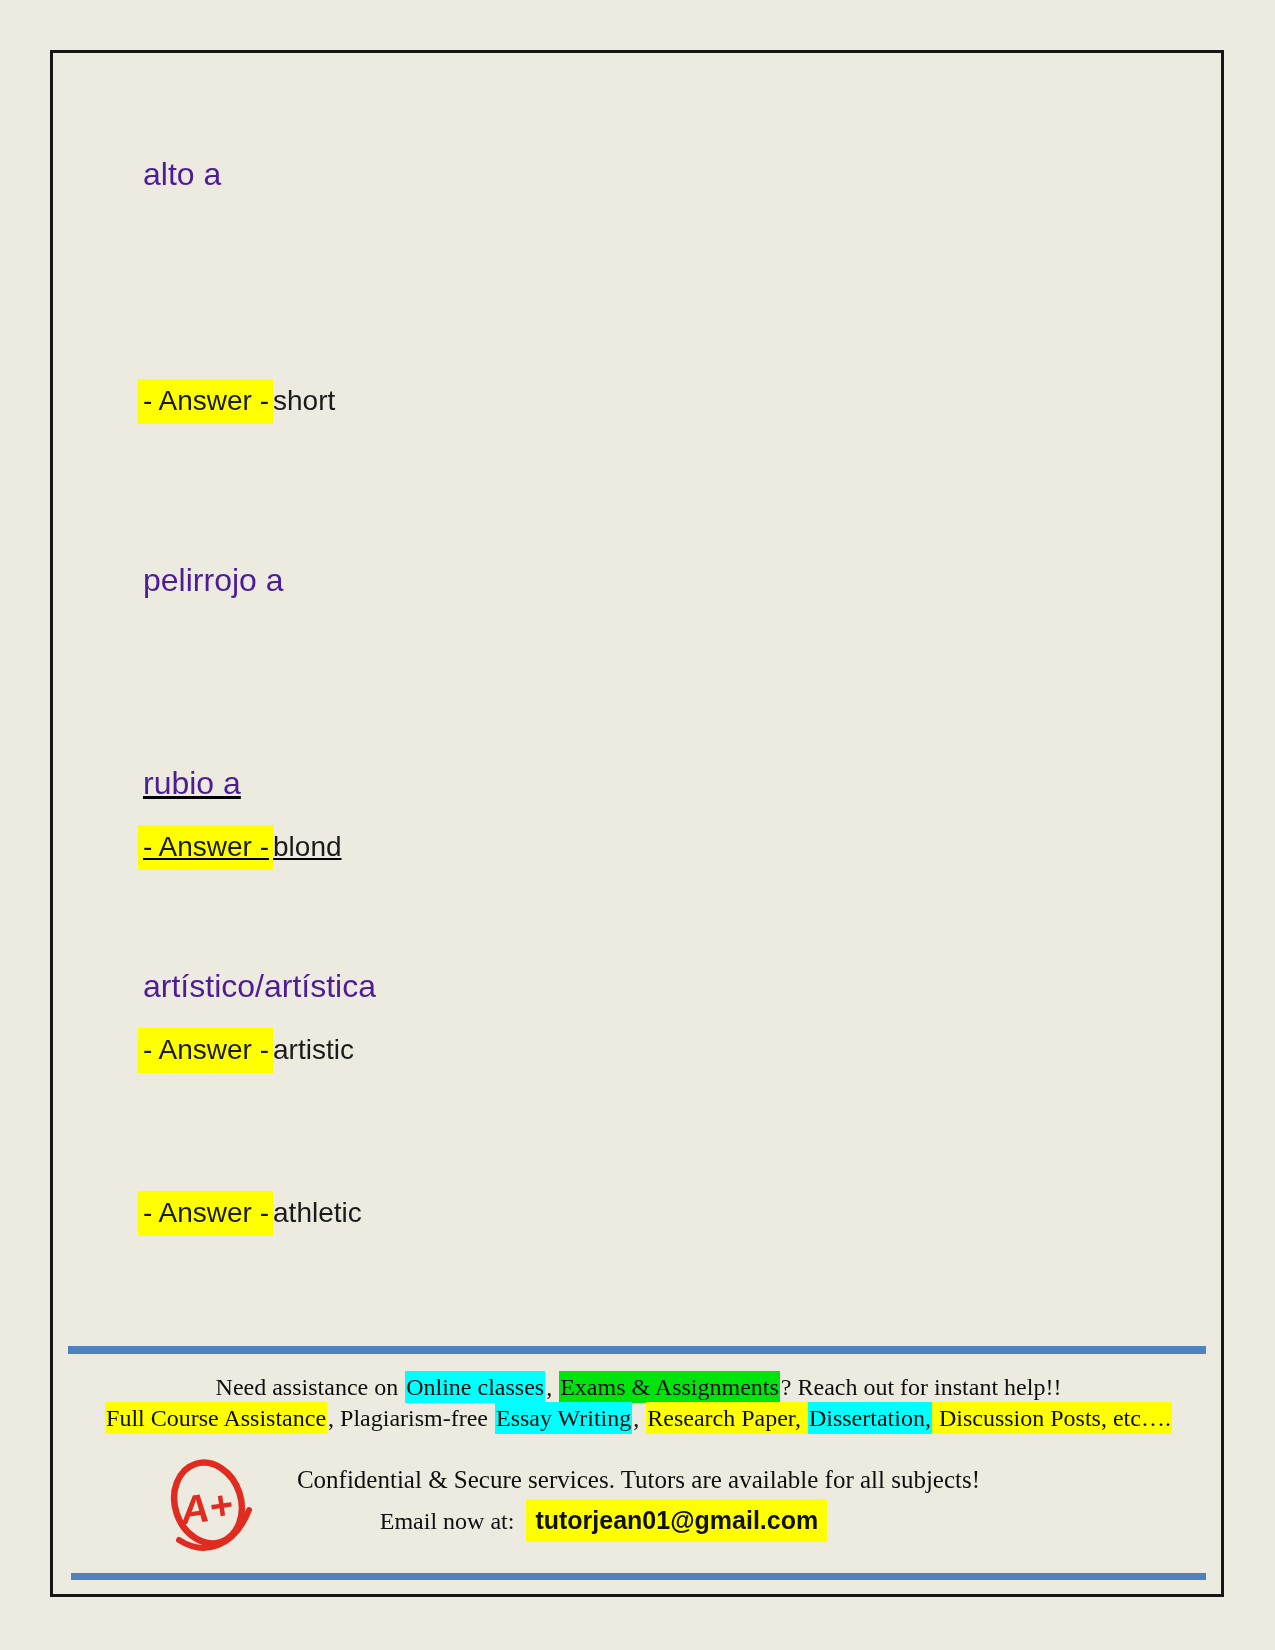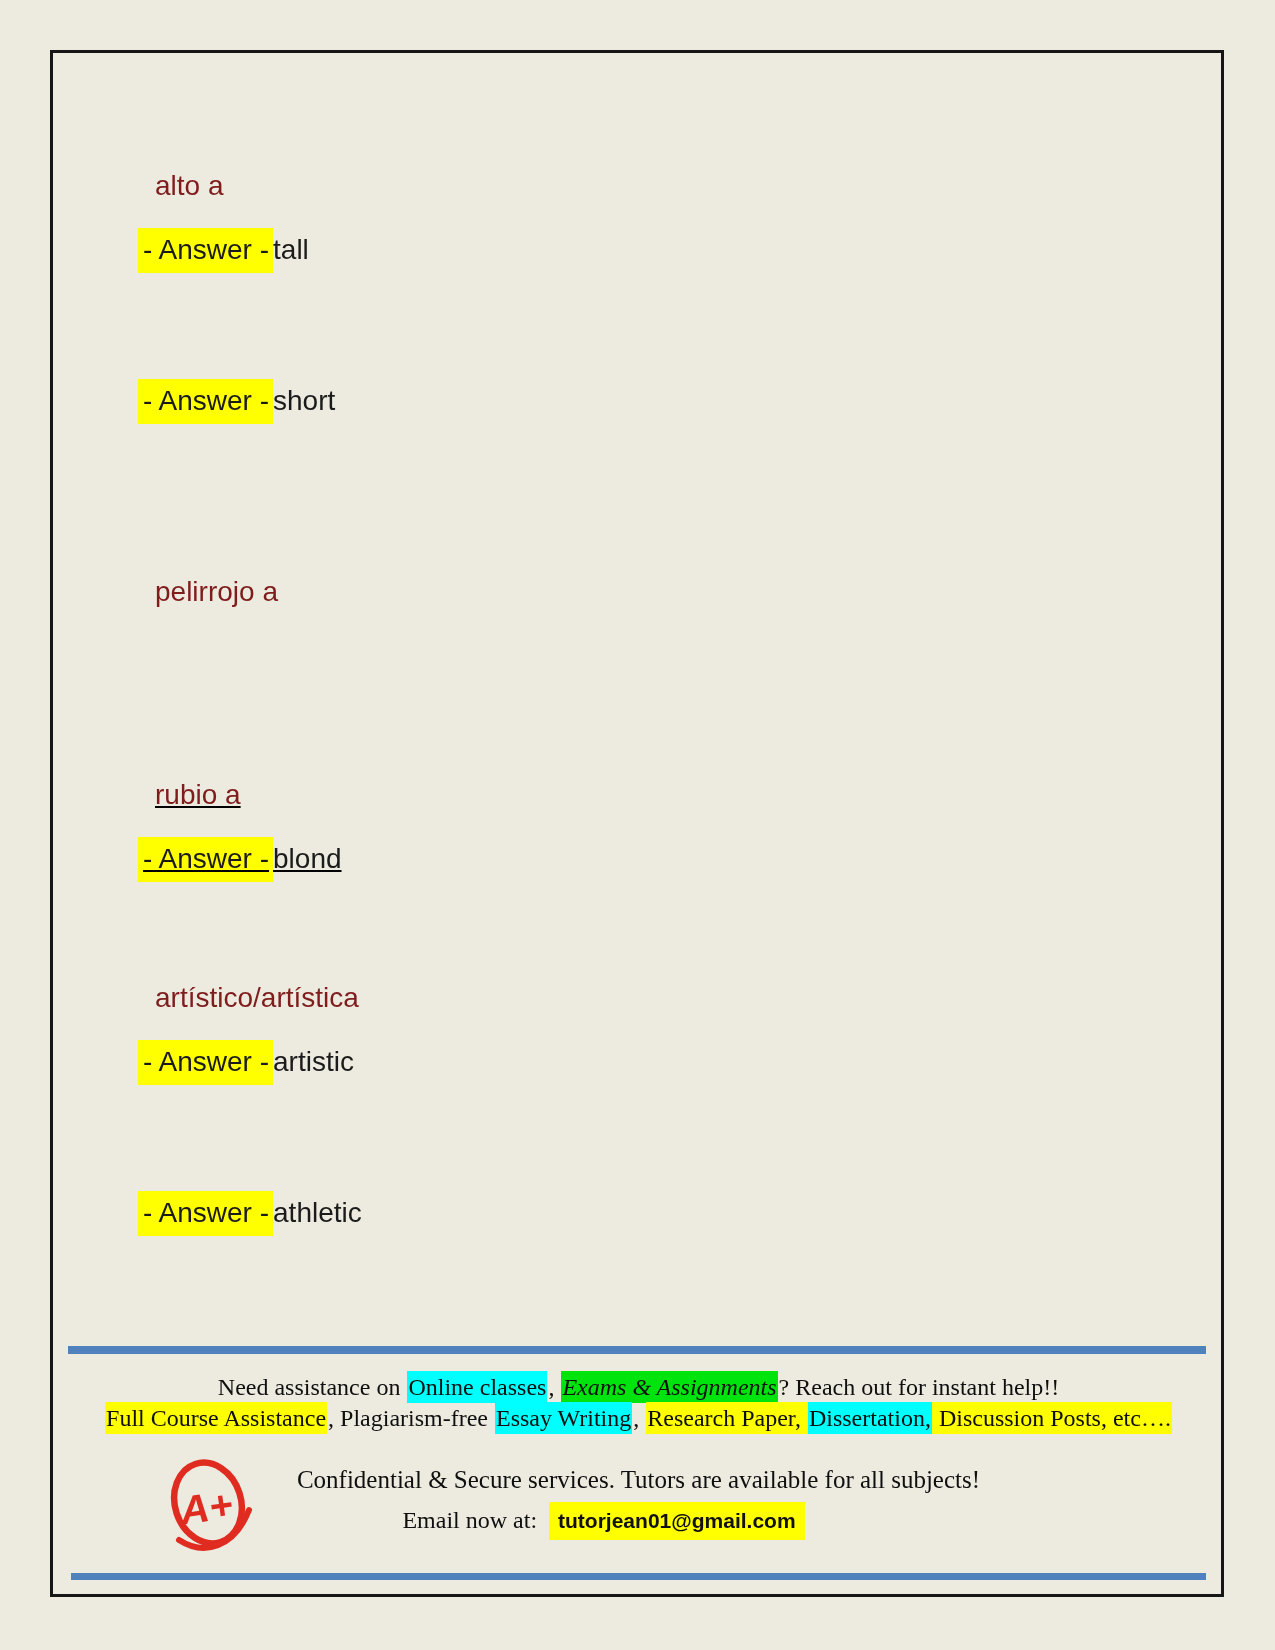"alto a" .term { color: #7f1d1d -> #4c1d95; font-size: 28px -> 32px; margin: 12px -> 0 }
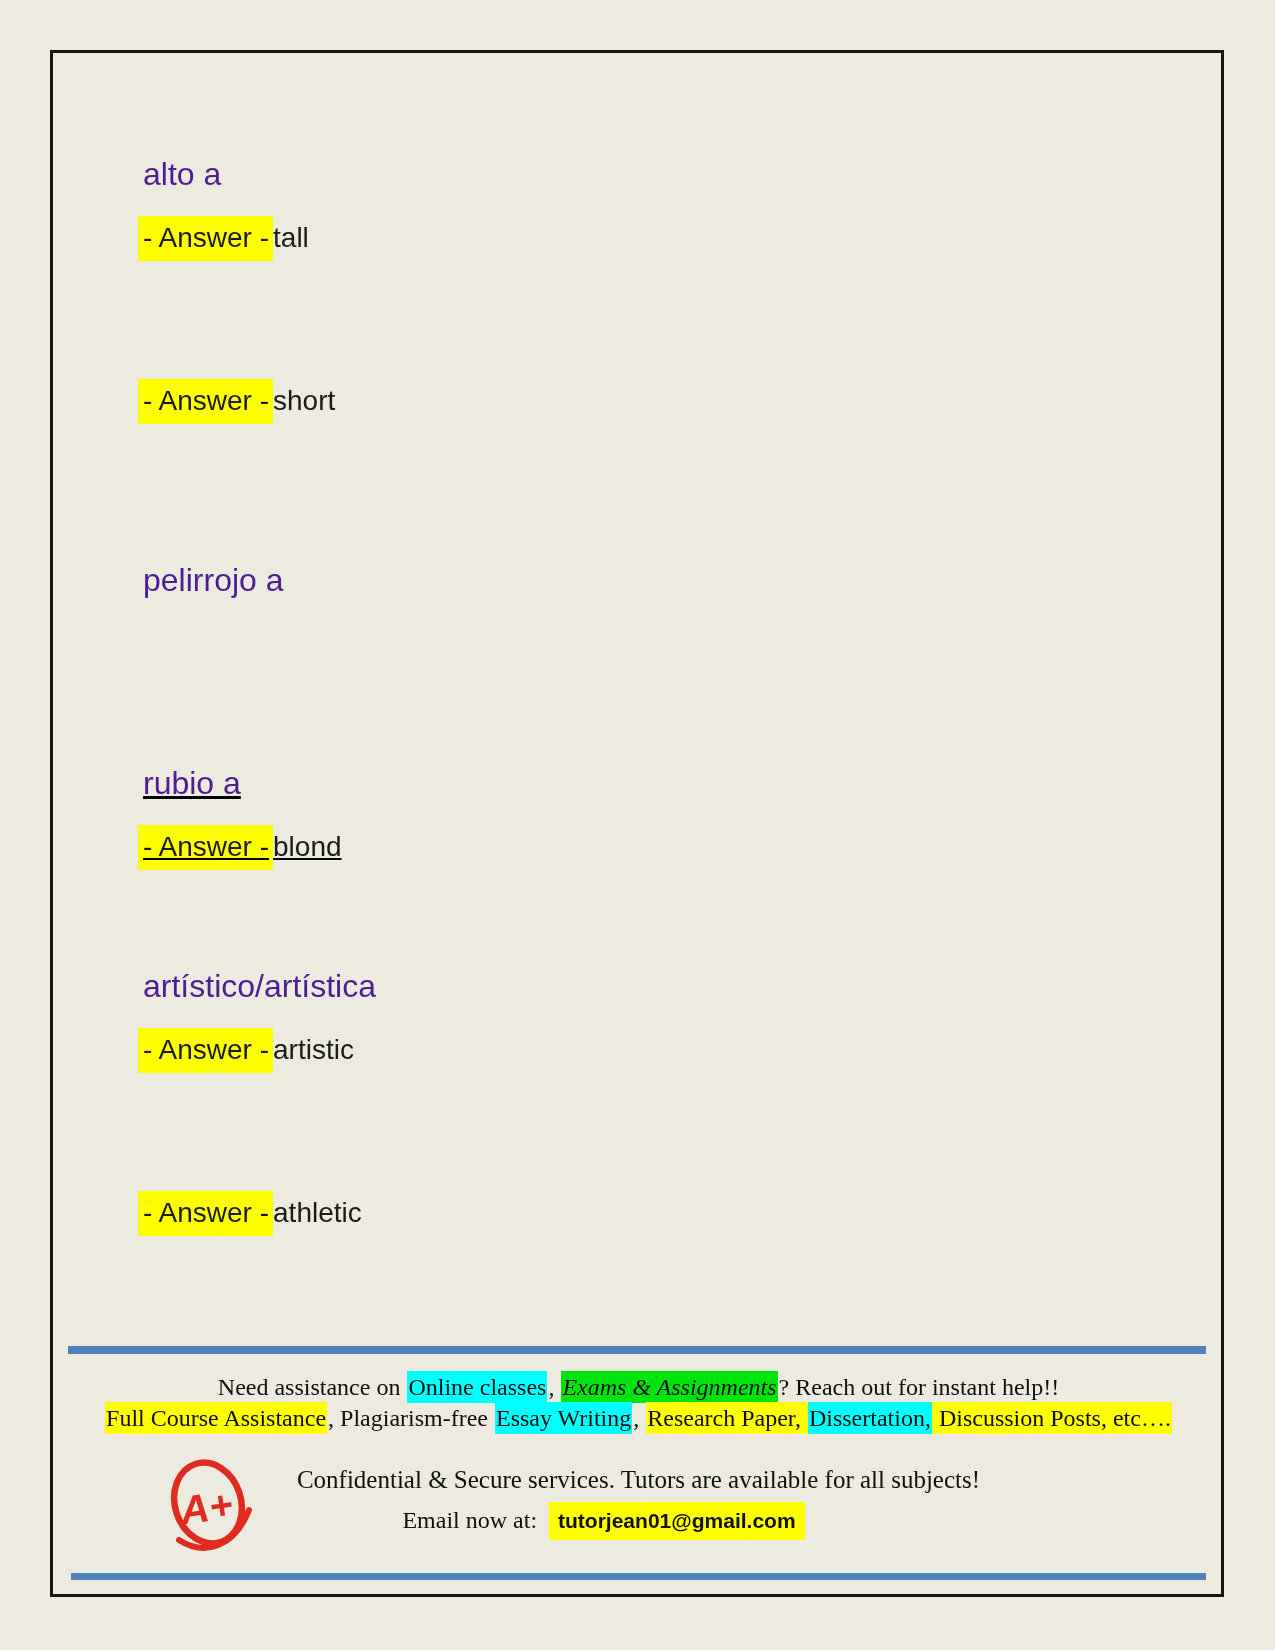"- Answer - tall" p.answer { html: <p><mark>- Answer -</mark><span>tall</span></p> -> none }
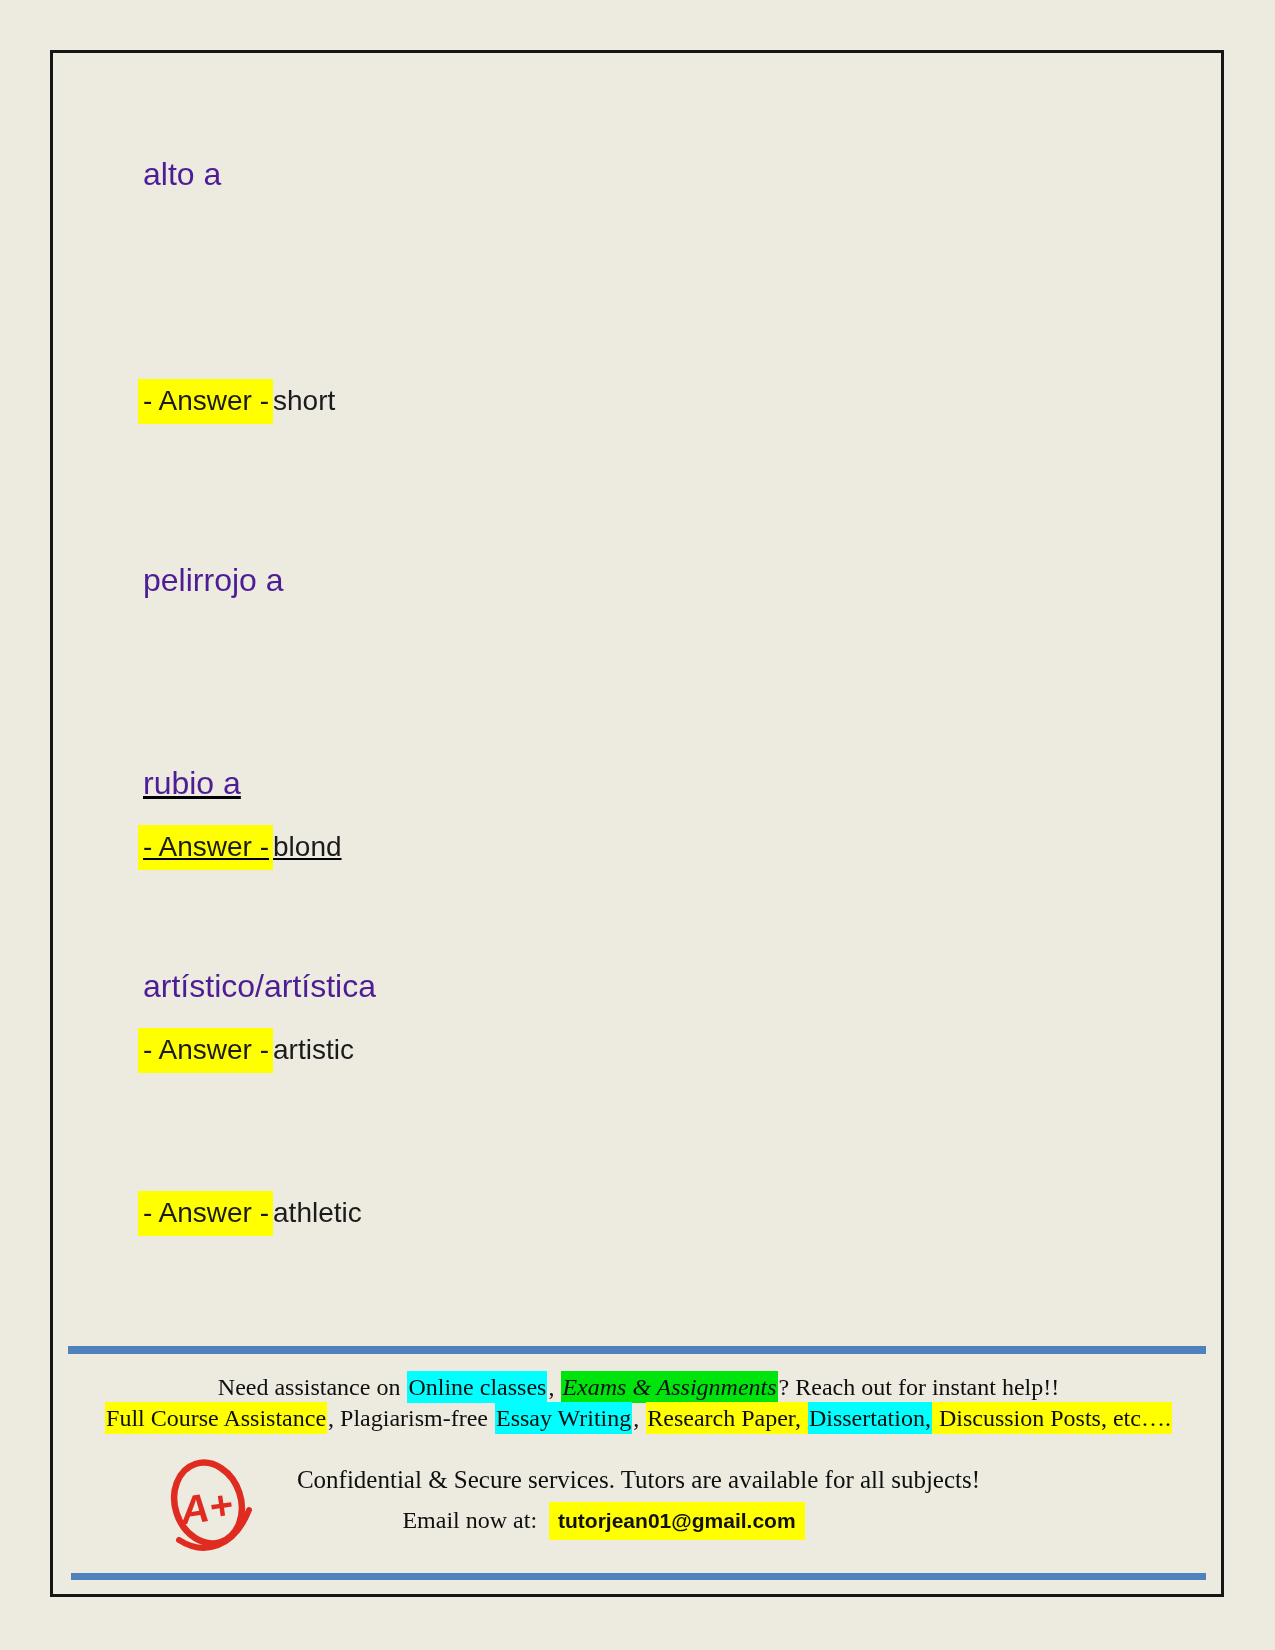"Exams & Assignments" span { font-style: italic -> none }
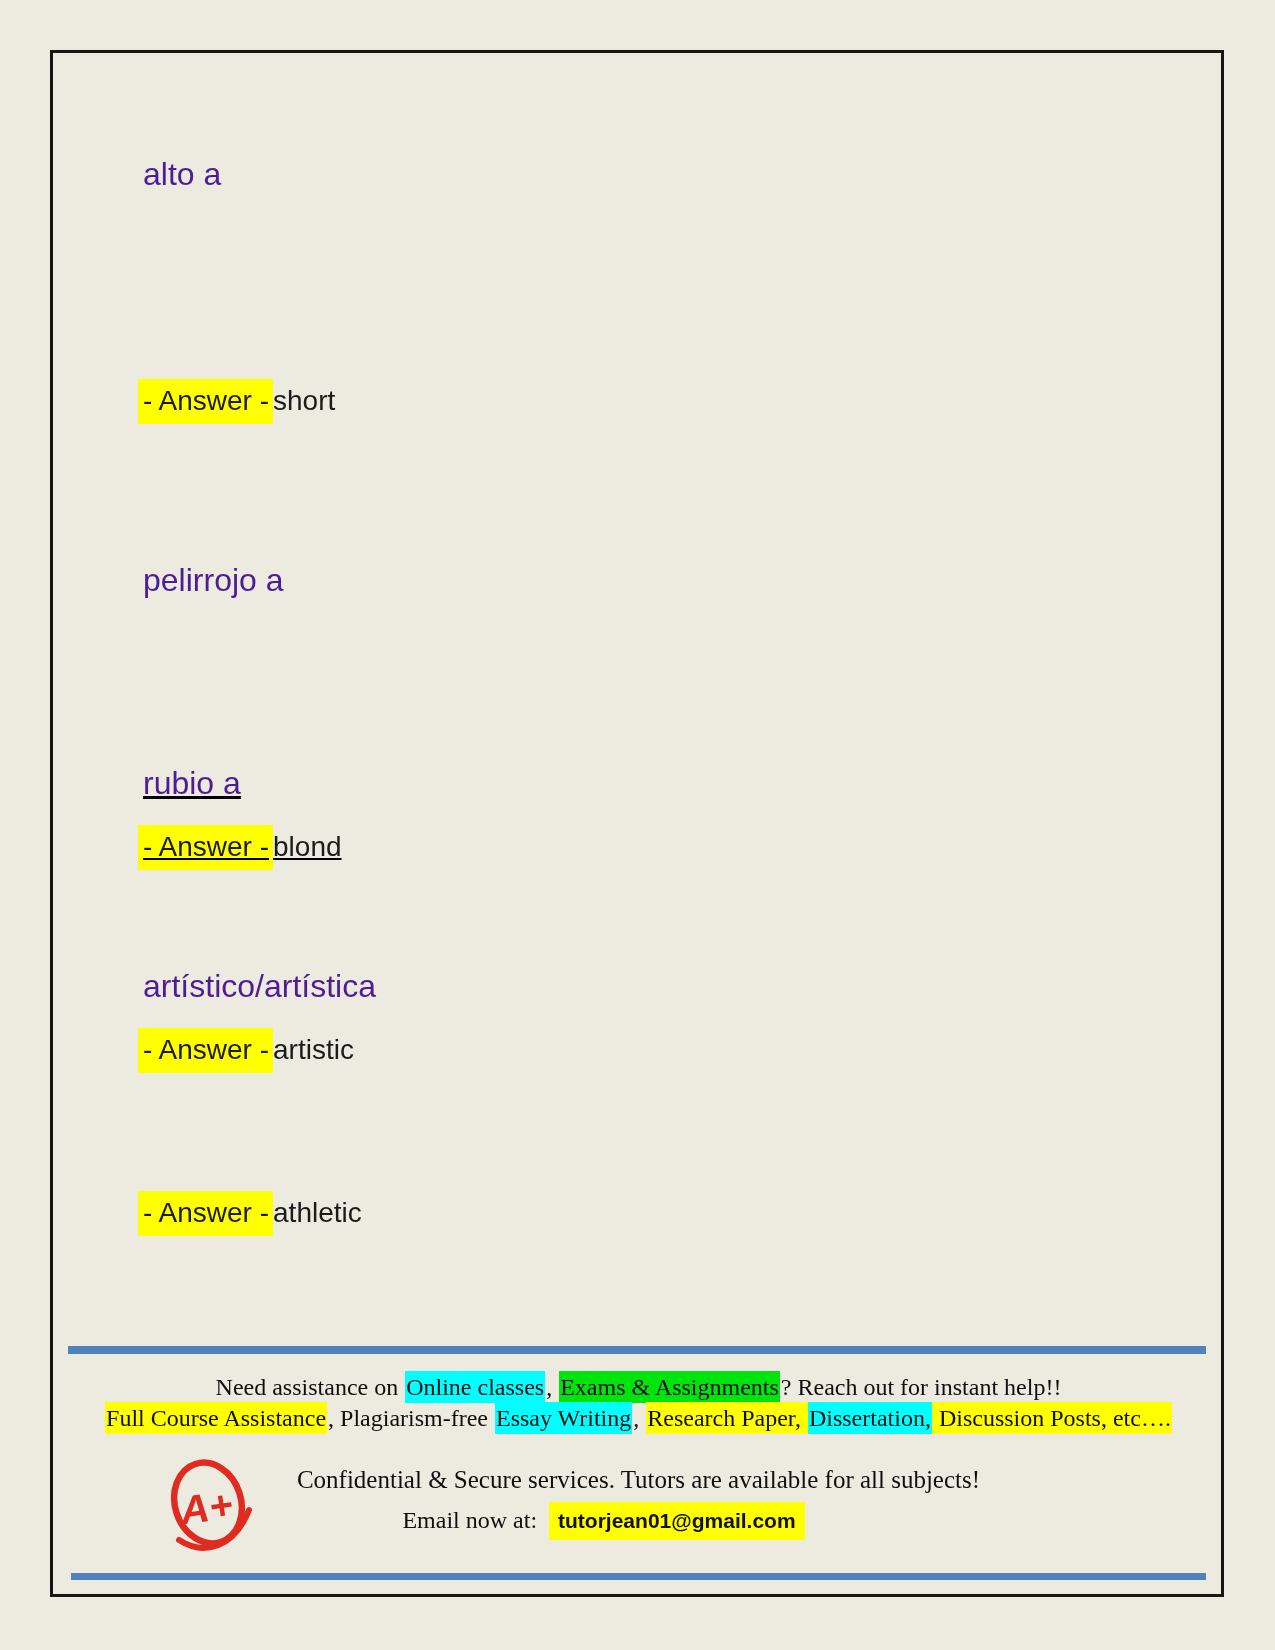"tutorjean01@gmail.com" .email-hl { font-size: 21px -> 25px }
